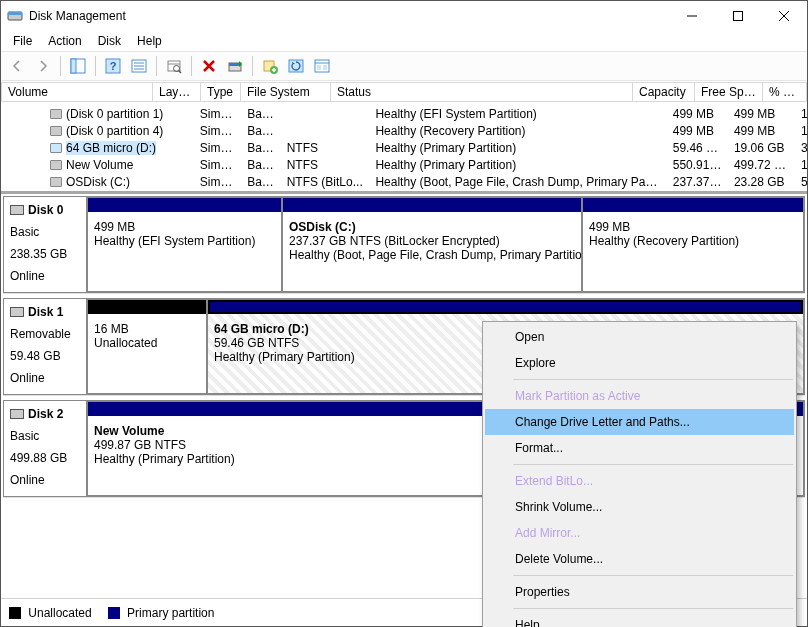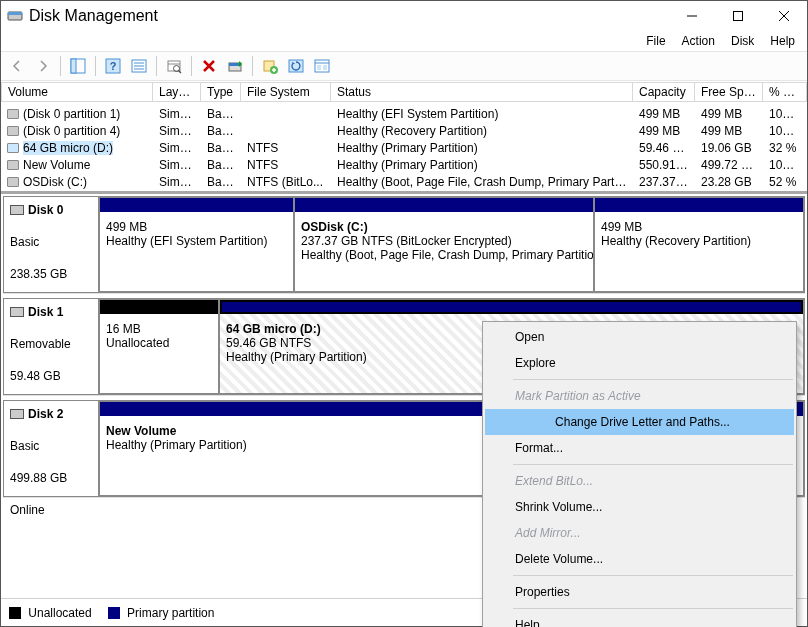"Disk Management" .titlebar .title { font-size: 16px -> 12px }
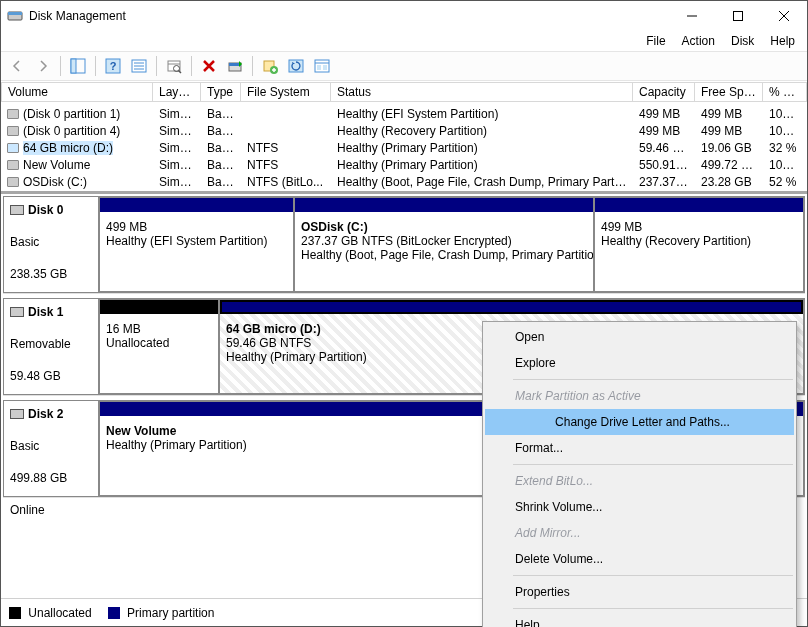"File" .menubar { justify-content: flex-end -> none }
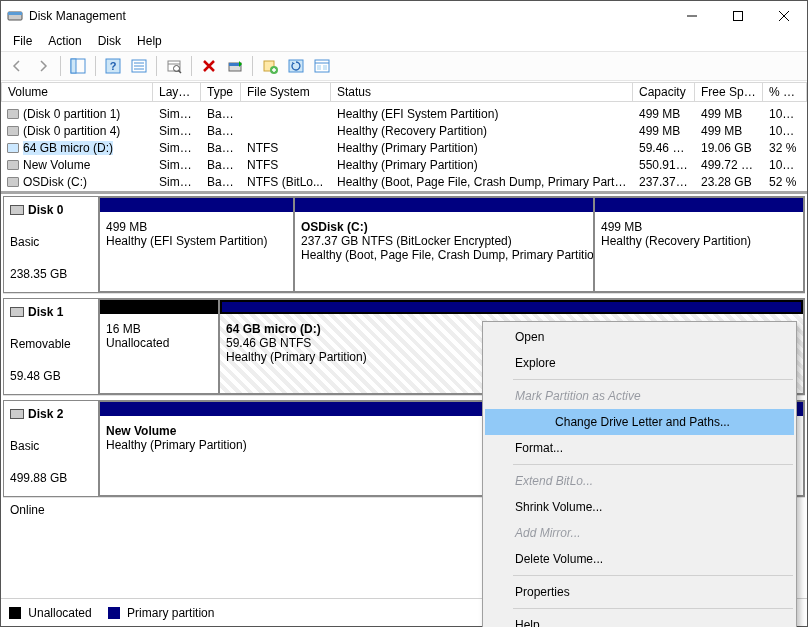"(Disk 0 partition 1)" .vol-body { margin-left: none -> 43px }
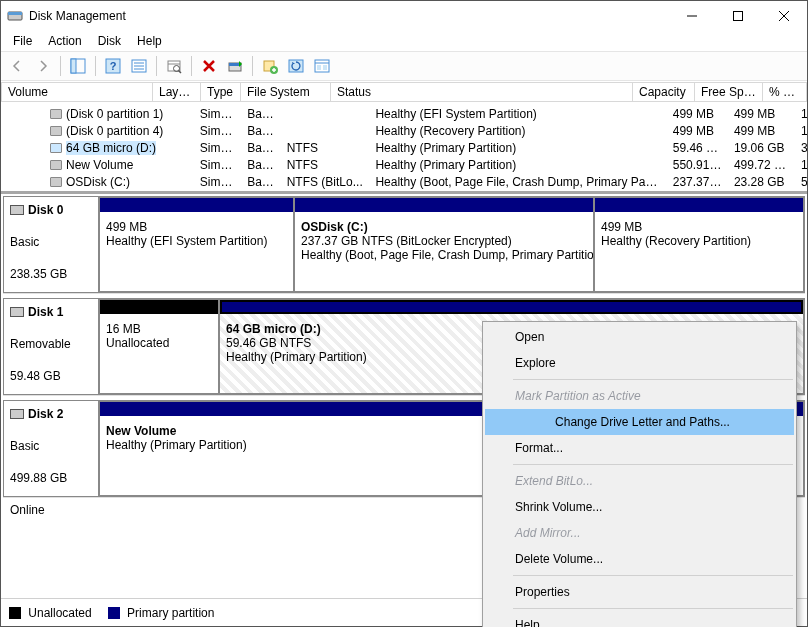"Disk 0" .disk-info { gap: 18px -> 8px; width: 96px -> 84px }
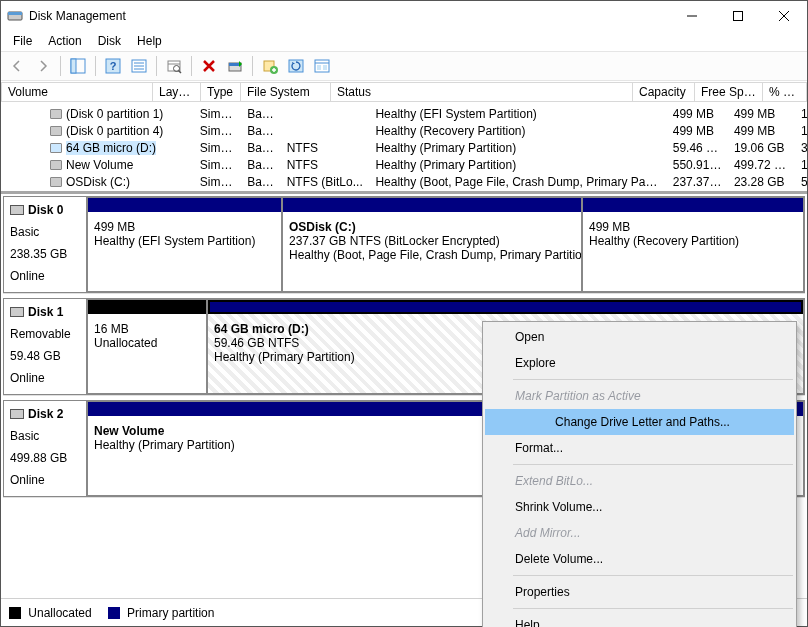"Mark Partition as Active" .ctx-item.disabled { color: #0f172a -> #6d28d9; font-style: italic -> none }
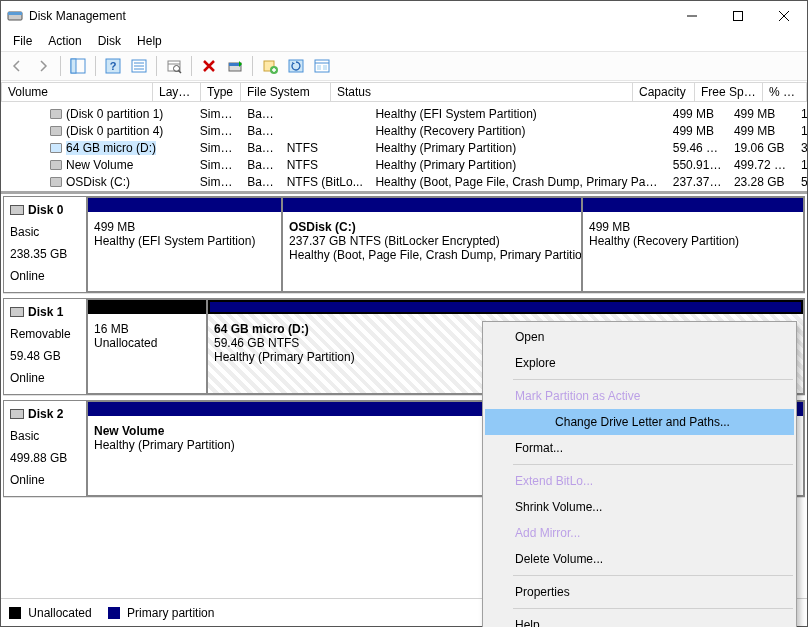"Change Drive Letter and Paths..." .ctx-item.highlight { text-align: center -> none }
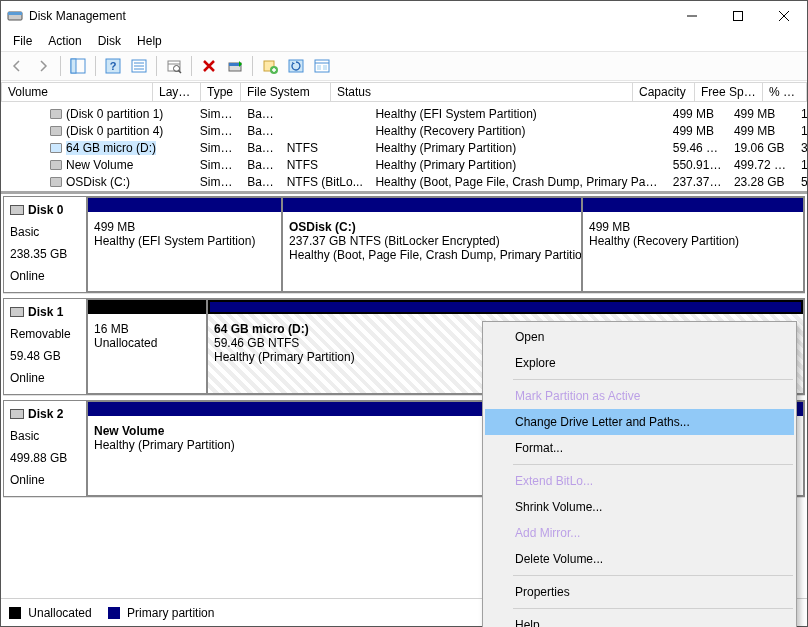"499.87 GB NTFS" div { html: none -> <div>499.87 GB NTFS</div> }
